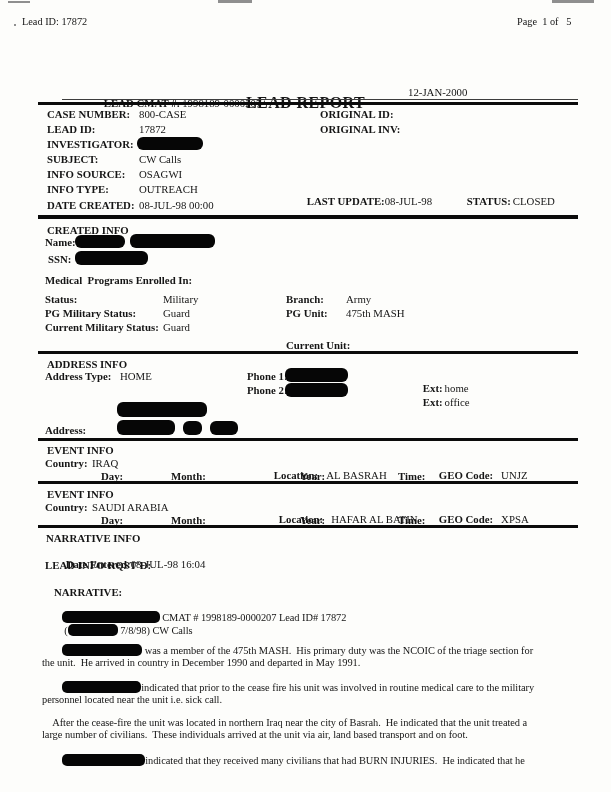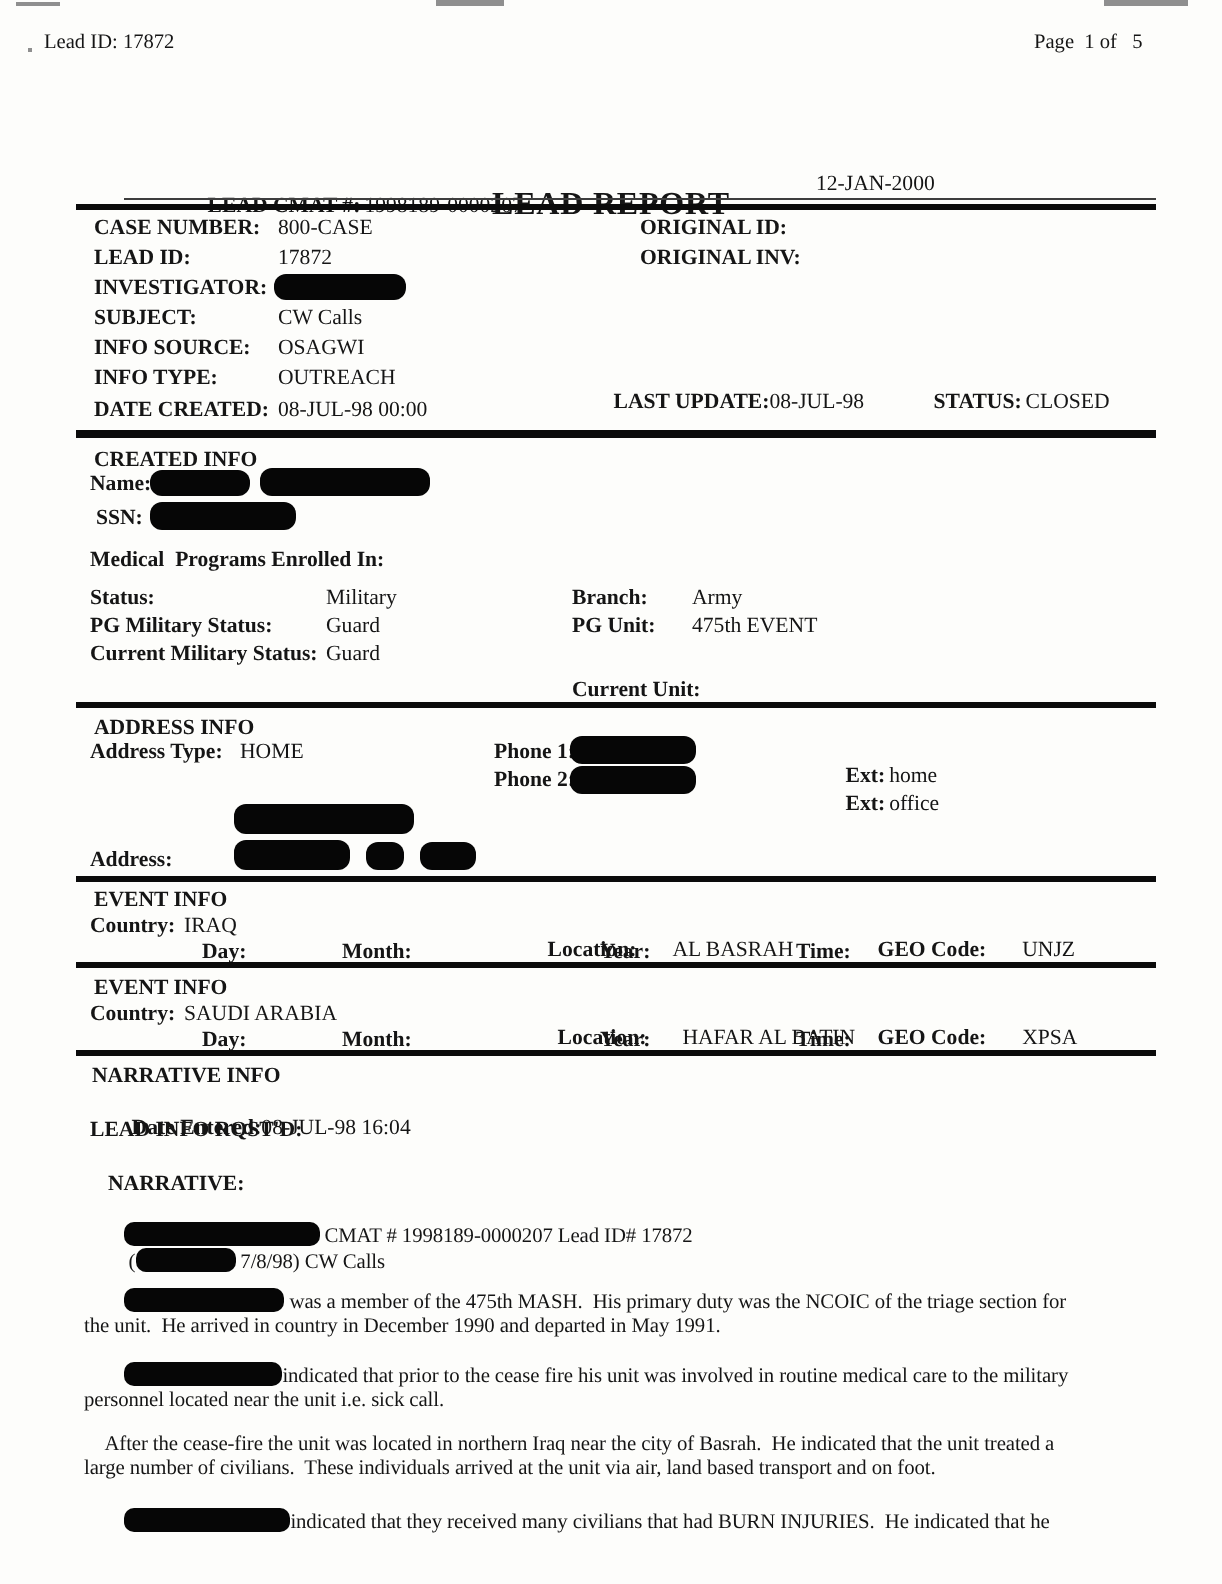"475th EVENT" div.abs { text: EVENT -> MASH }
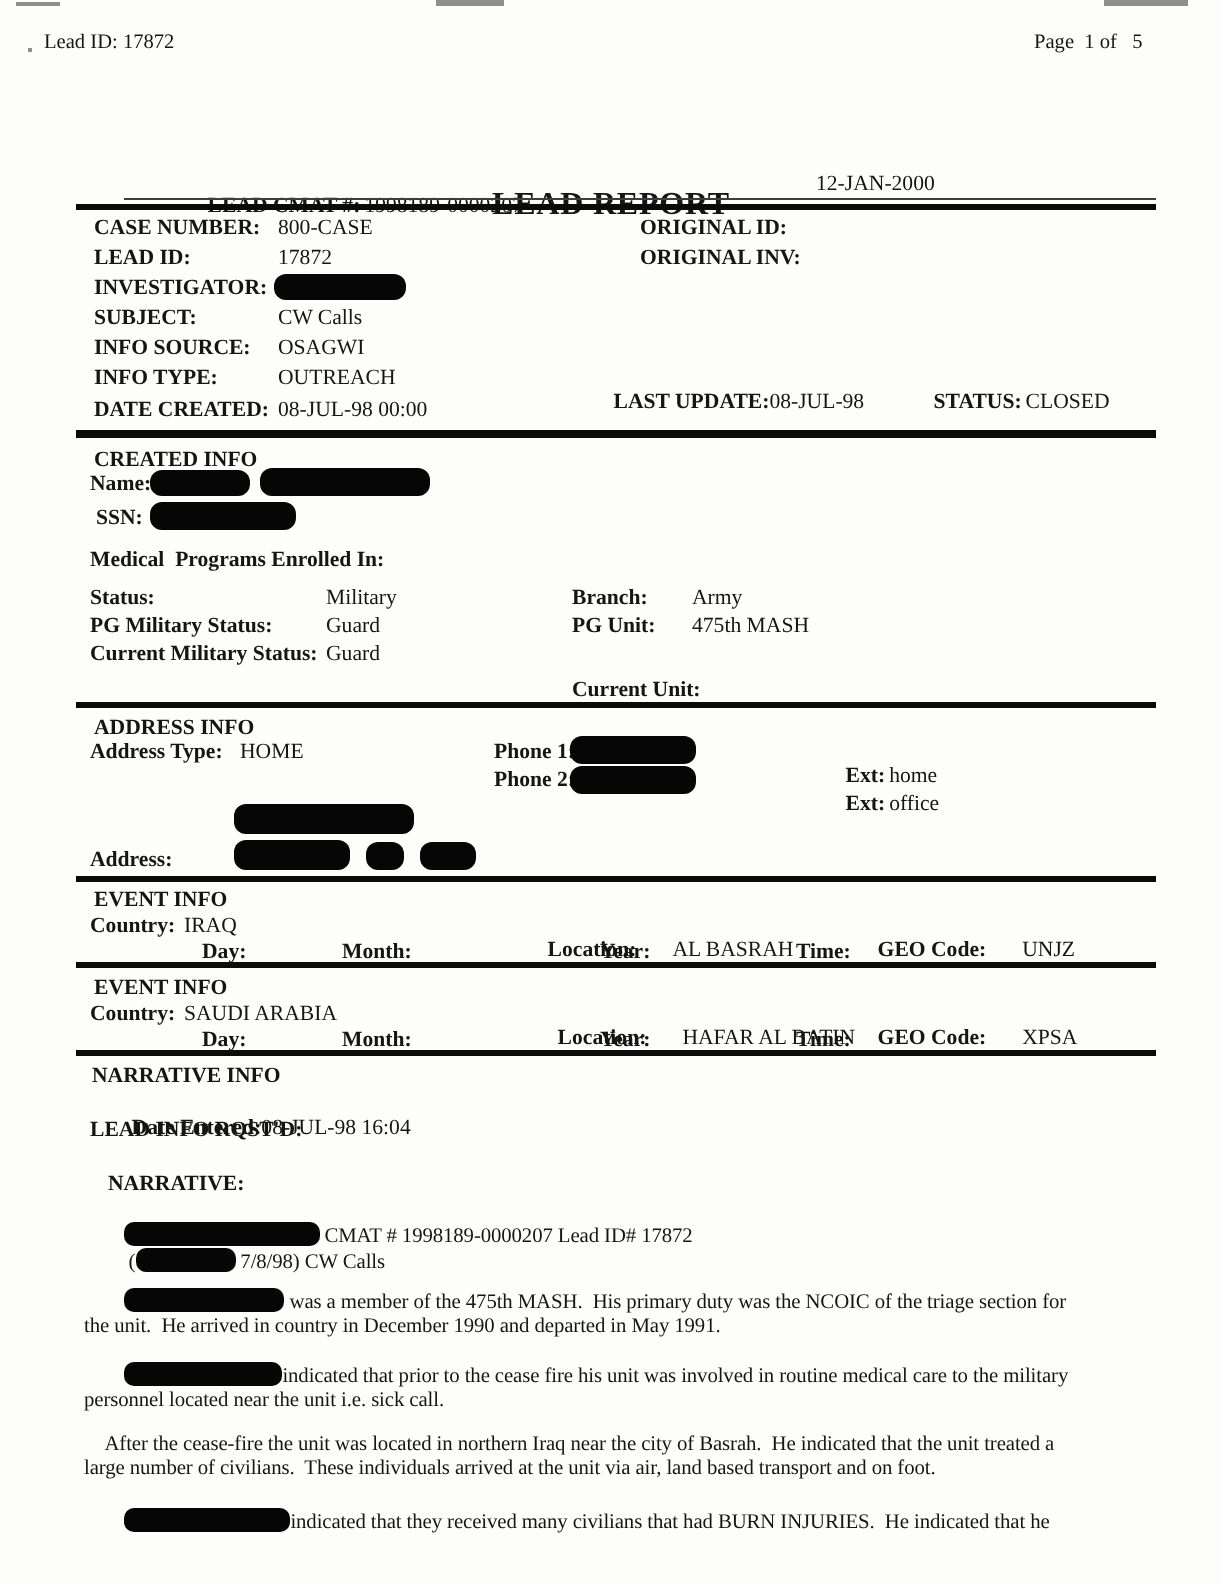"AL BASRAH" .gap { margin-left: 18px -> 8px }
